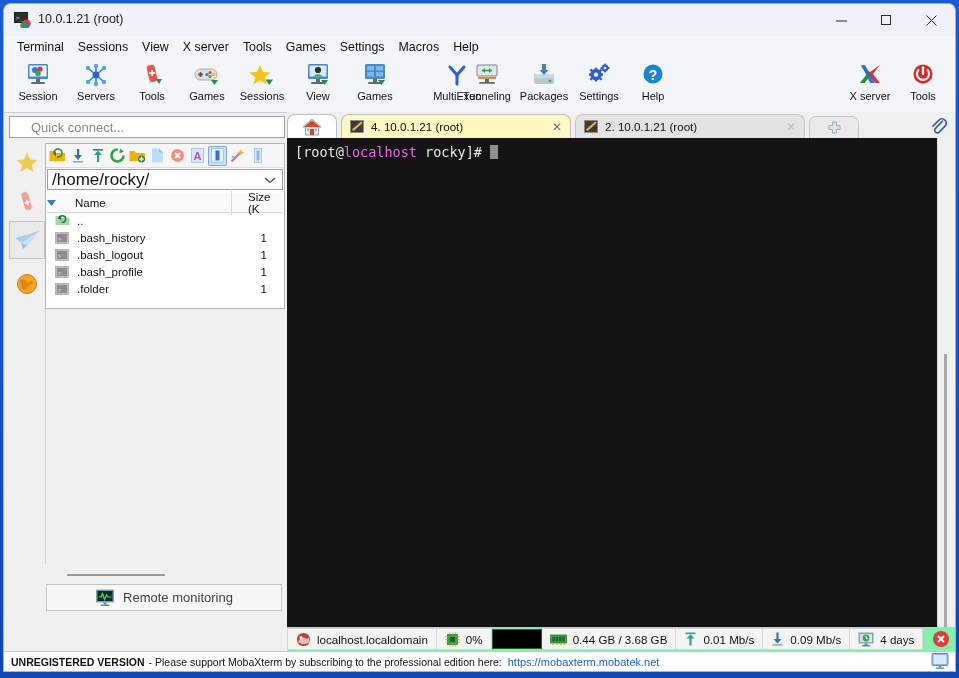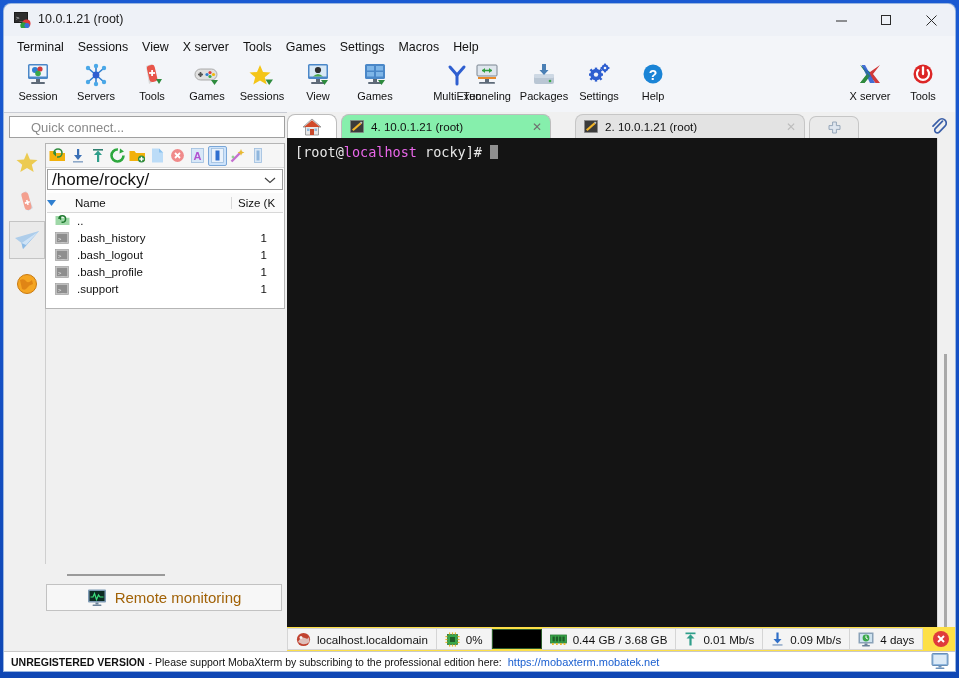"4. 10.0.1.21 (root)" #tab-1 { background: #86efac -> #fef9c3; width: 210px -> 230px }
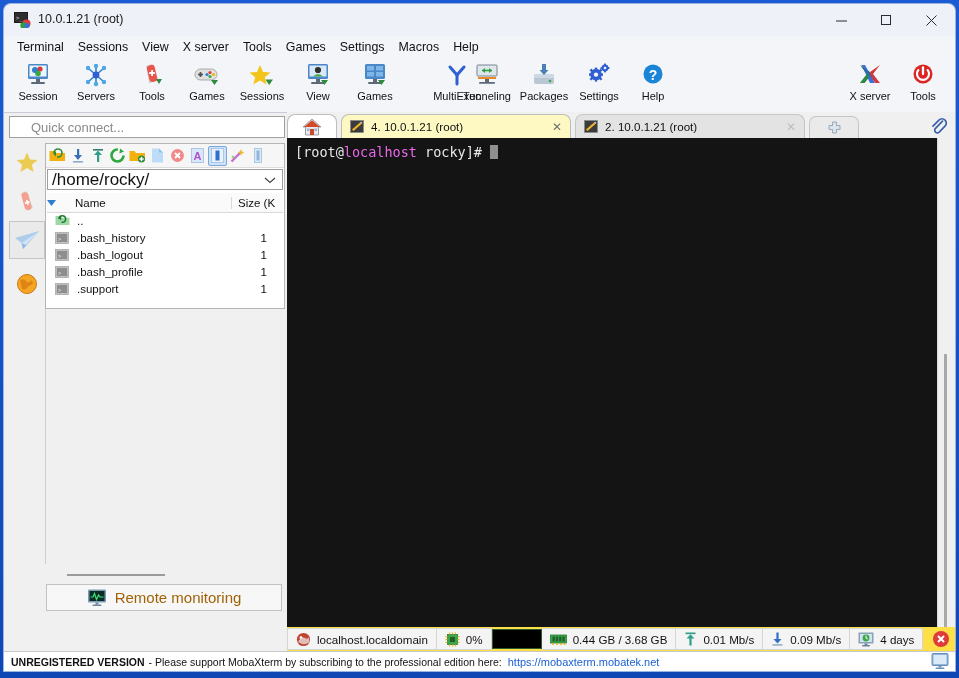"Size (K" #filehdr .hsize { padding-left: 6px -> 16px }
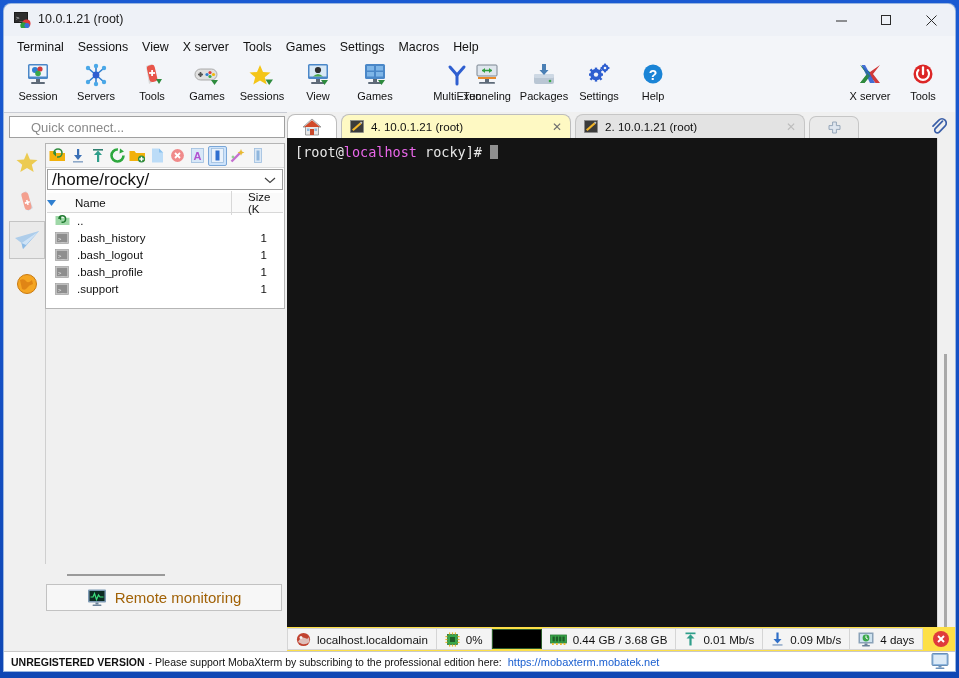".support" span.fn { text: .support -> .folder }
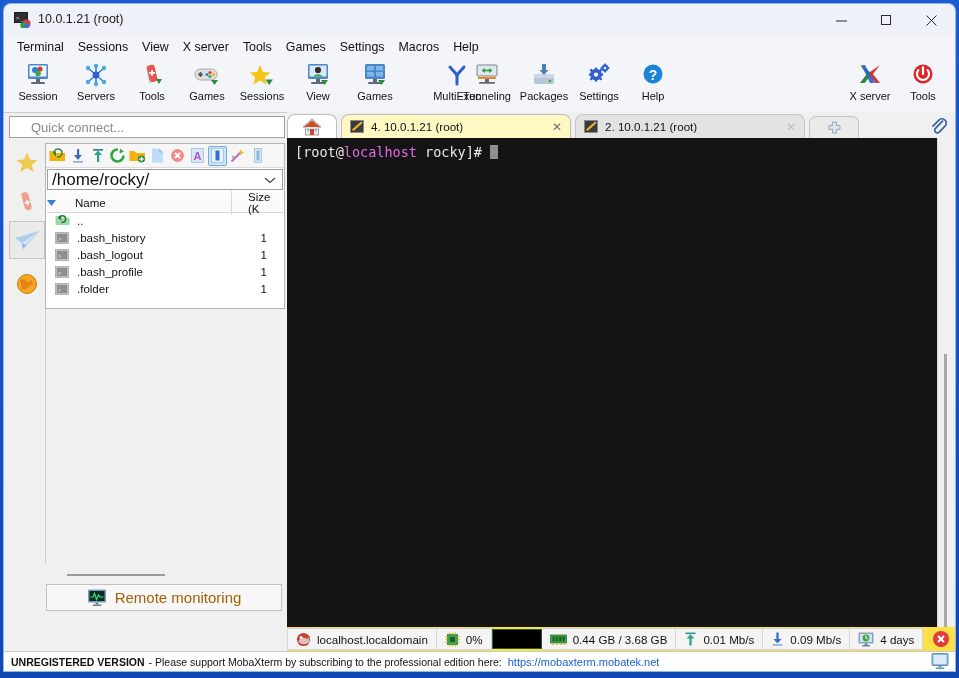"Remote monitoring" #remotemon .lb { color: #a16207 -> #404040; font-size: 15px -> 13px }
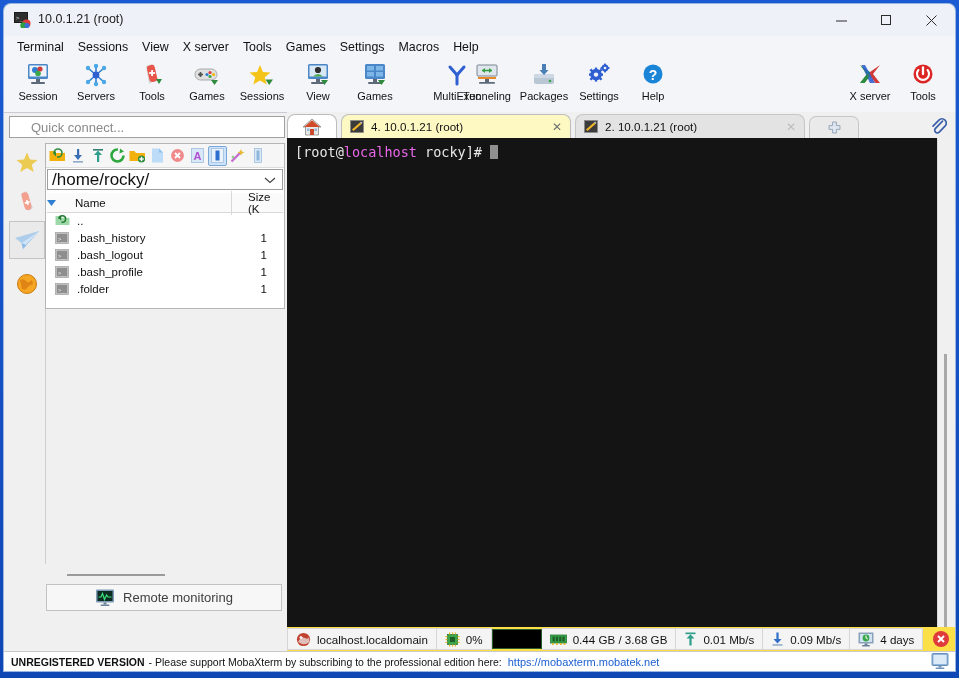"localhost.localdomain" #statusbar { background: #fde047 -> #86efac }
